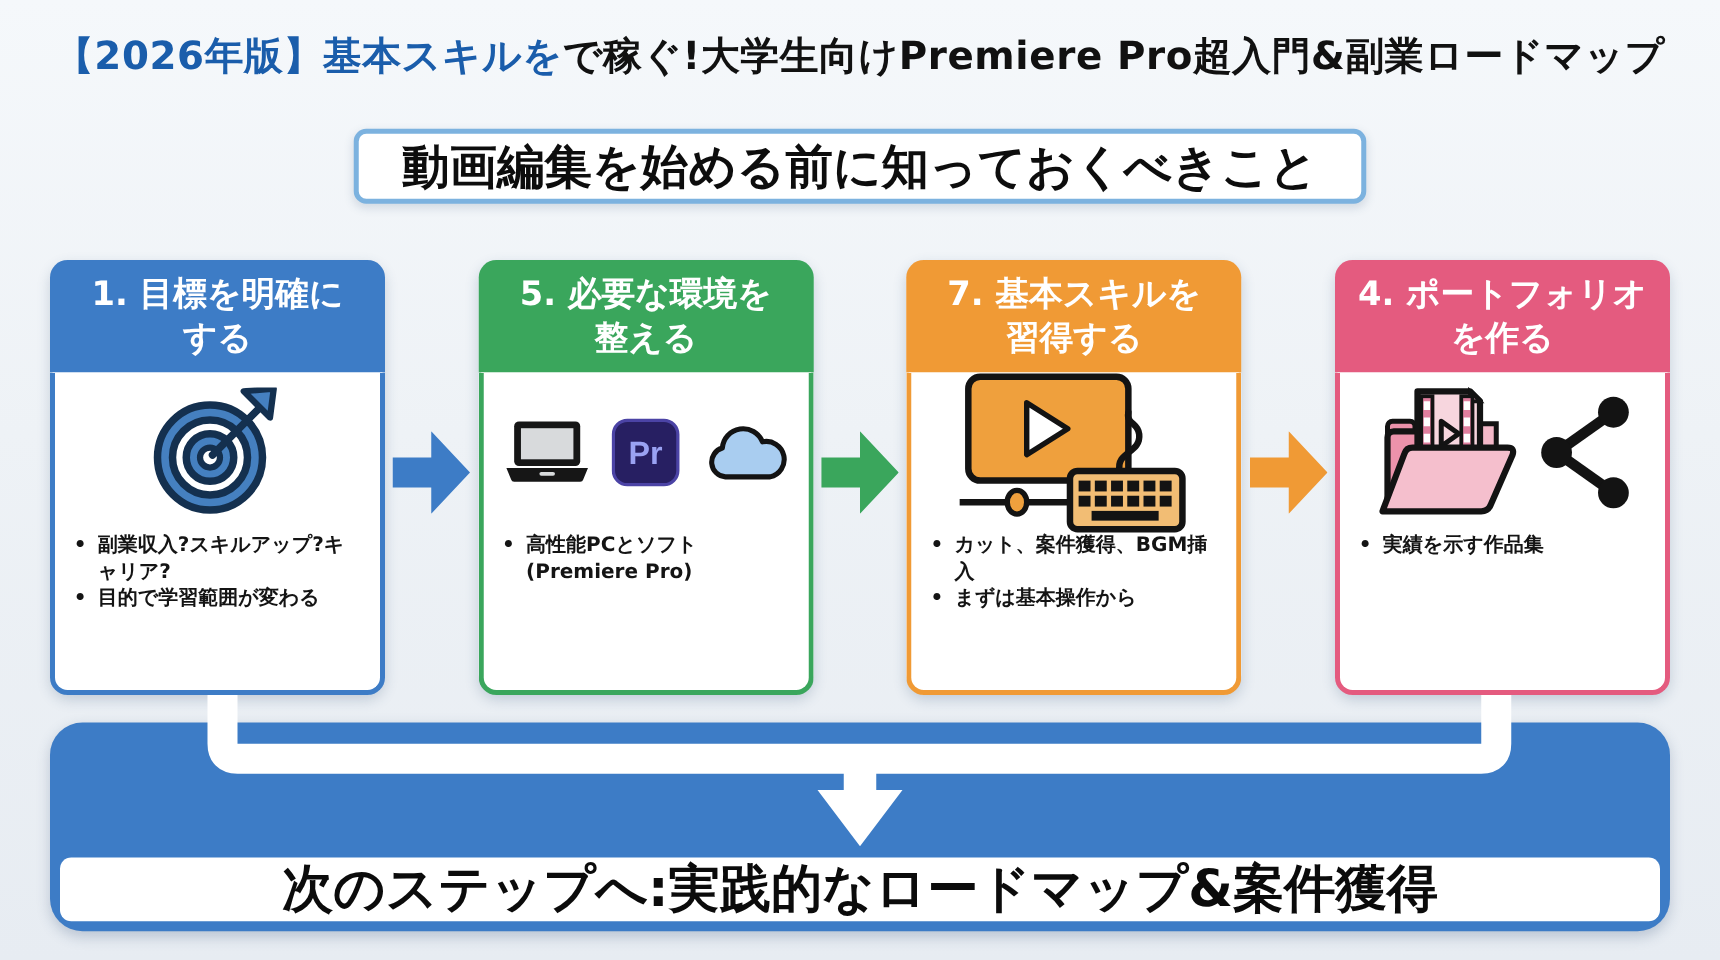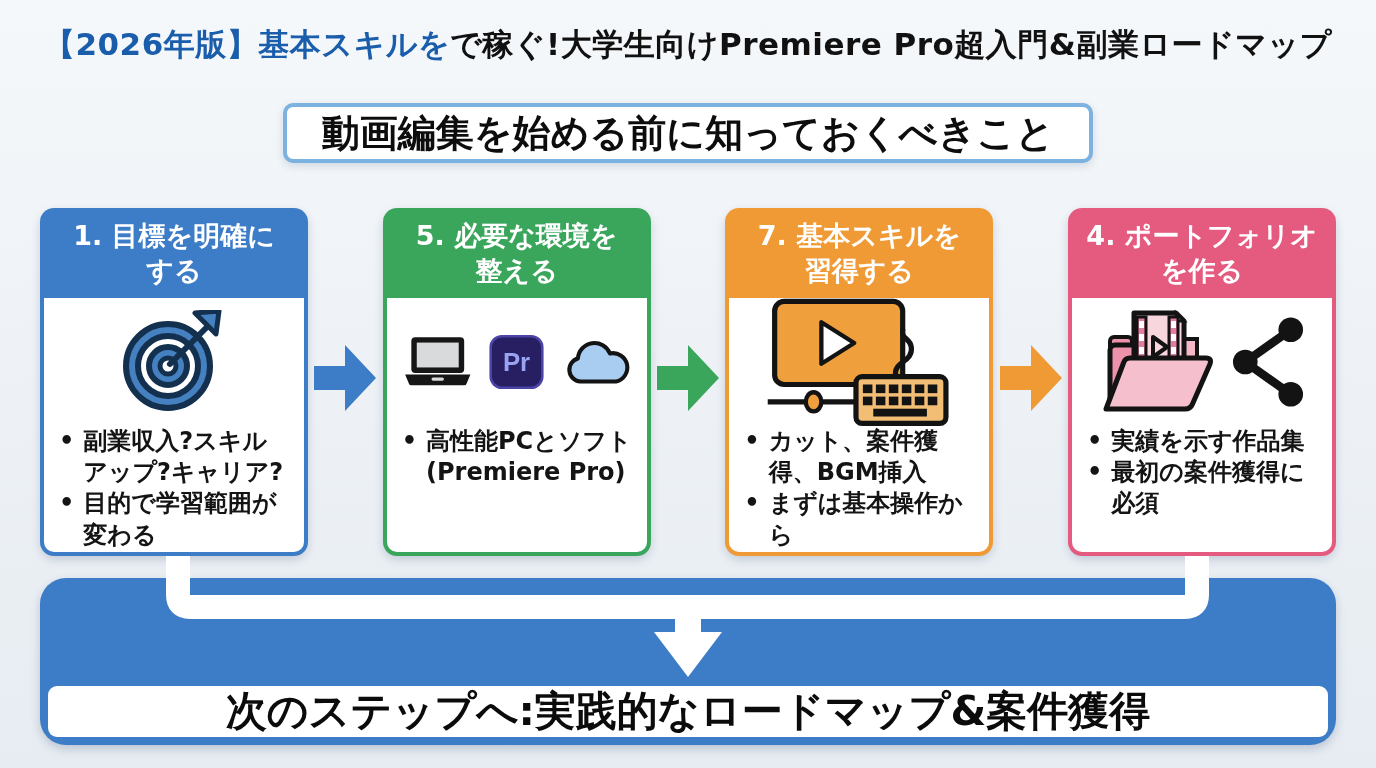"副業収入?スキルアップ?キャリア?" .bullets { font-size: 24px -> 16px }
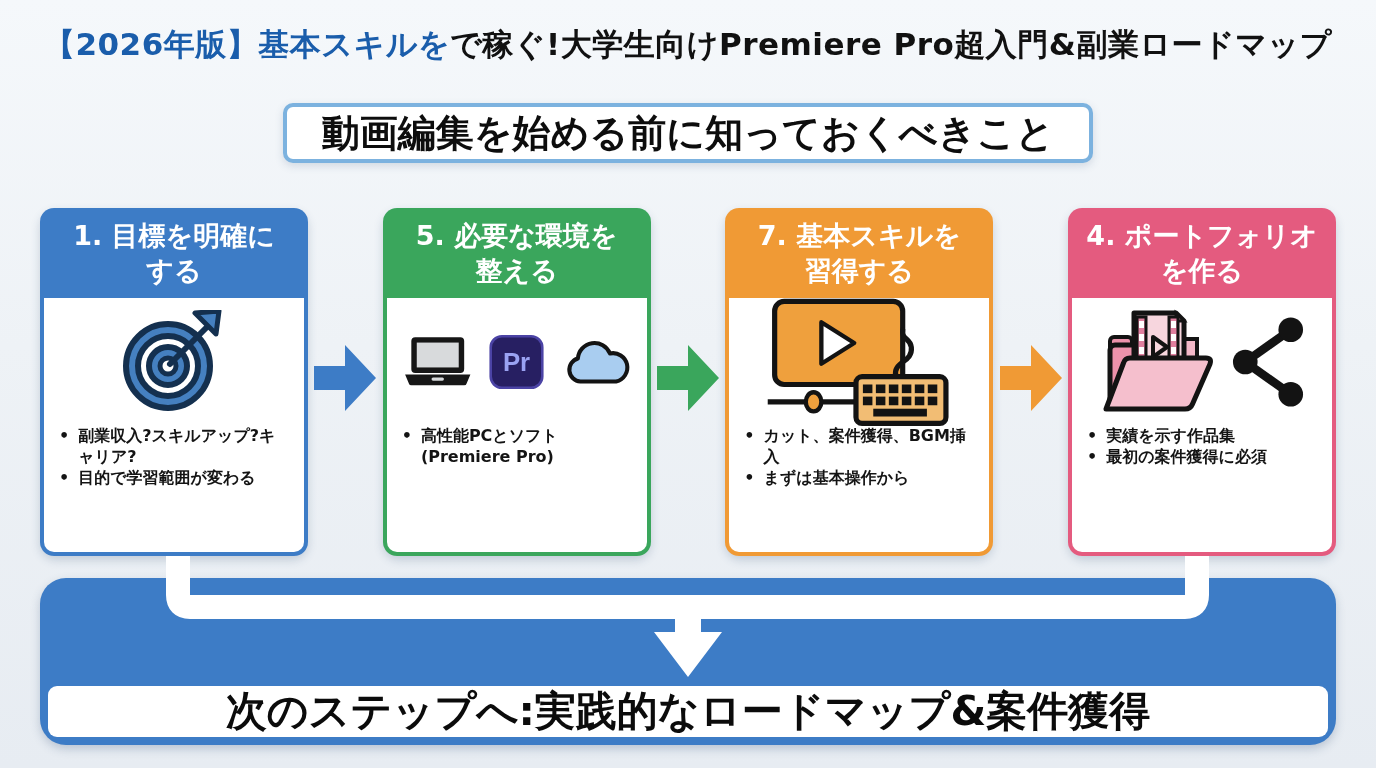"最初の案件獲得に必須" li { html: <li> <span>最初の案件獲得に必須</span> </li> -> none }
